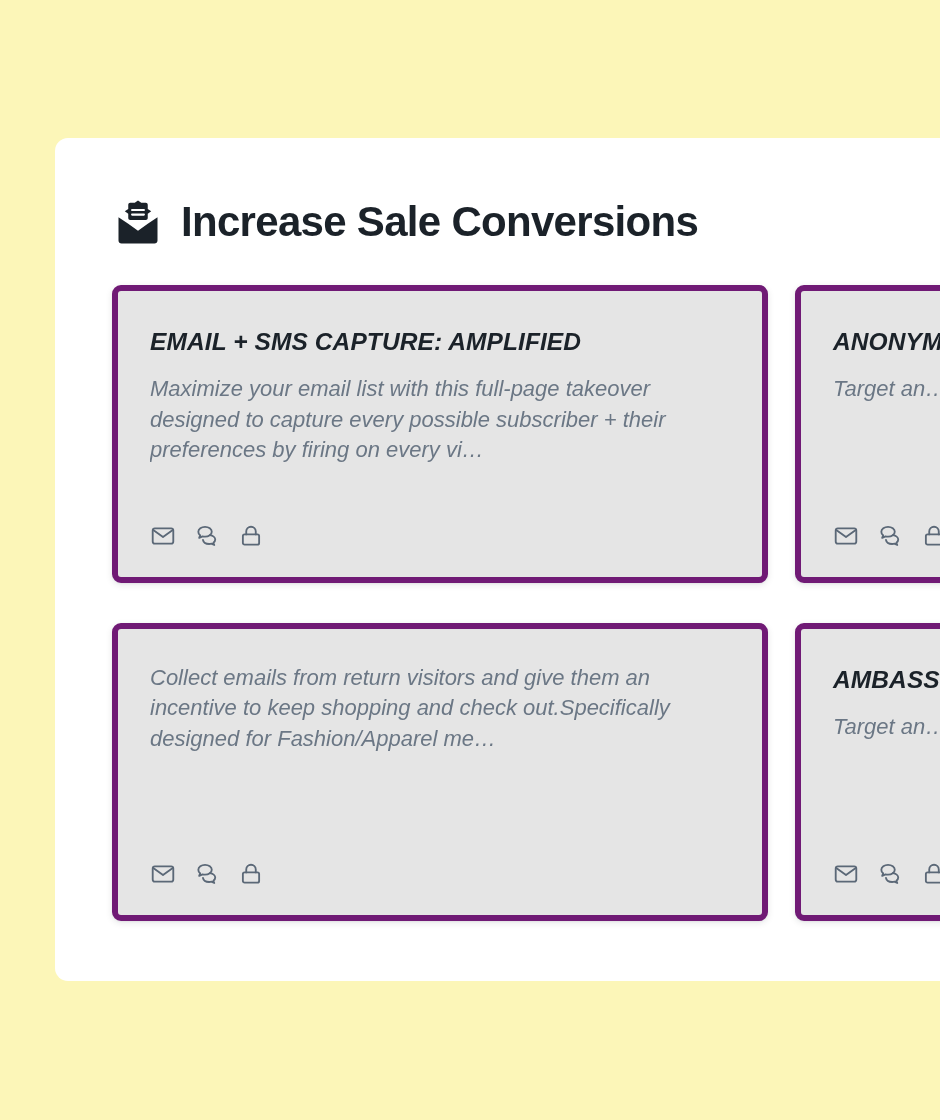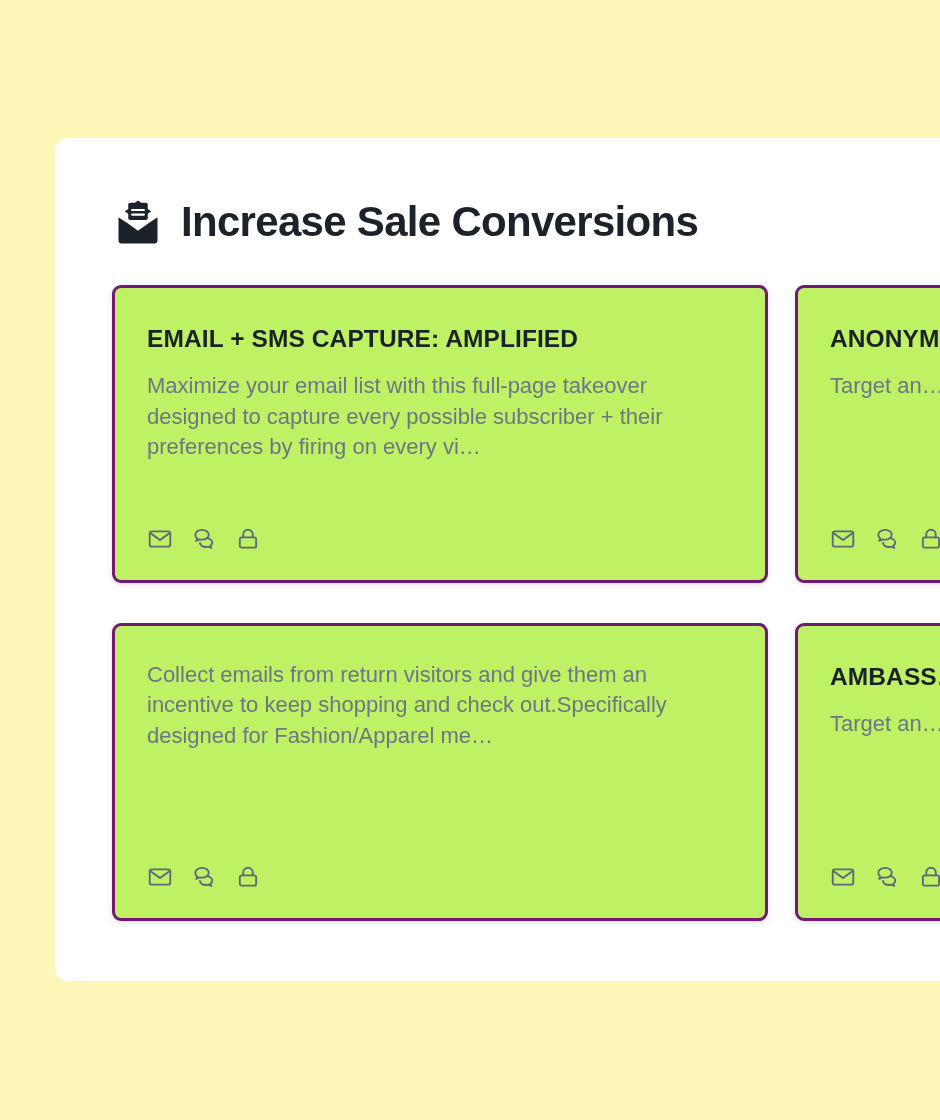"EMAIL + SMS CAPTURE: AMPLIFIED" .card { background: #bef264 -> #e5e5e5; border: 3px solid #701a75 -> 6px solid #701a75; font-style: none -> italic }
